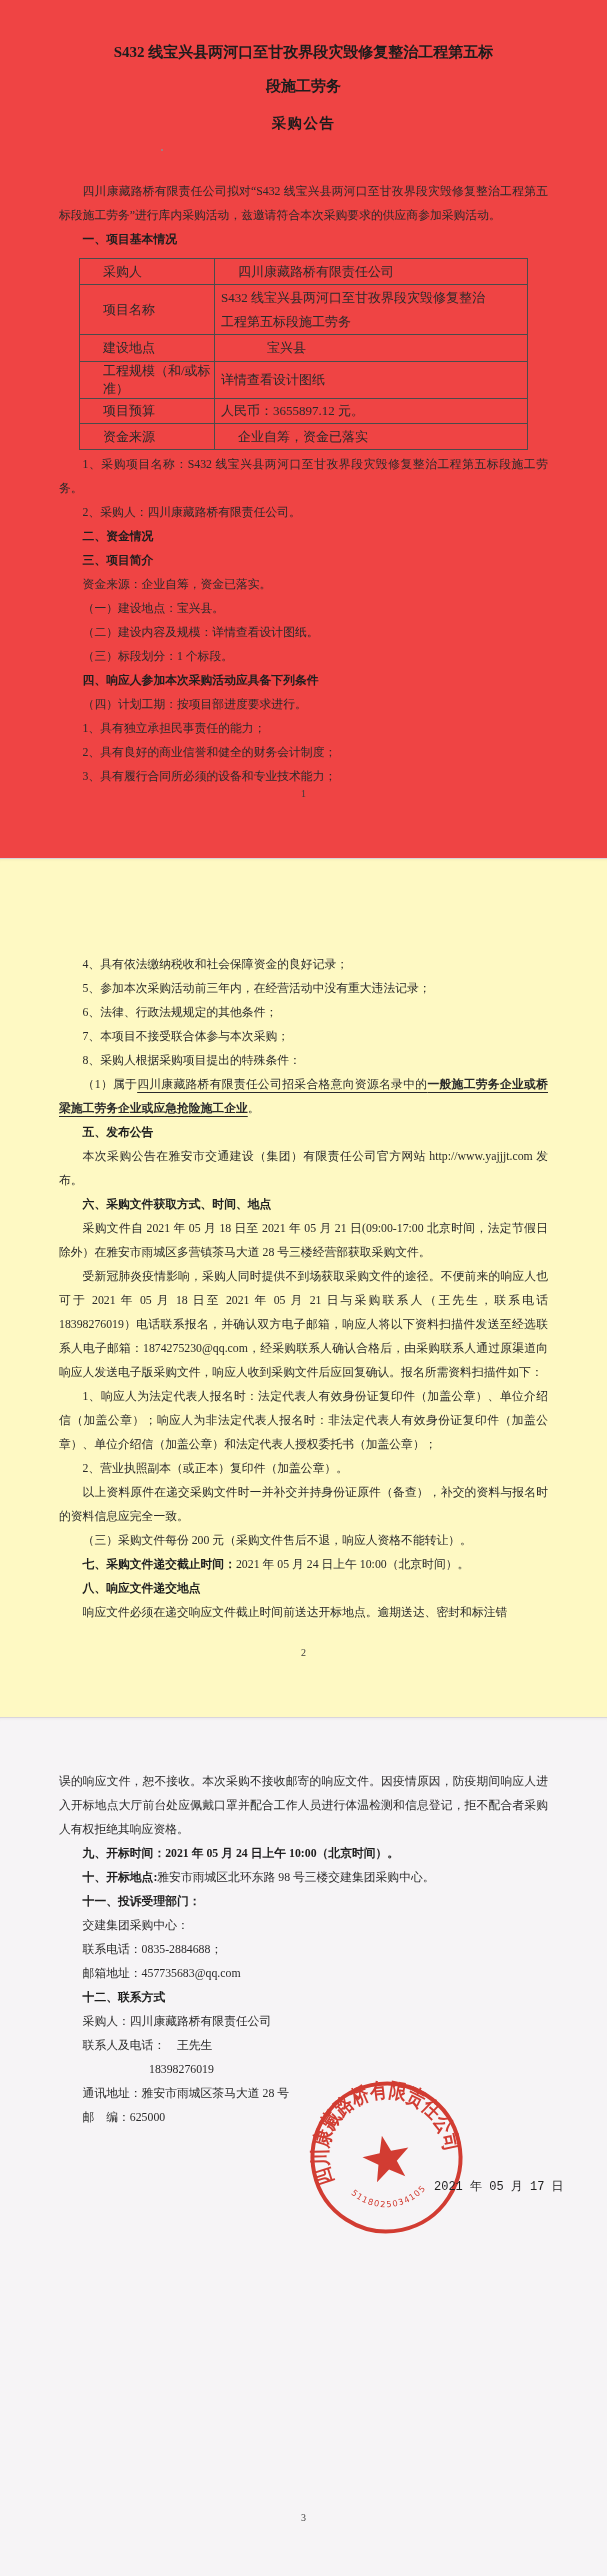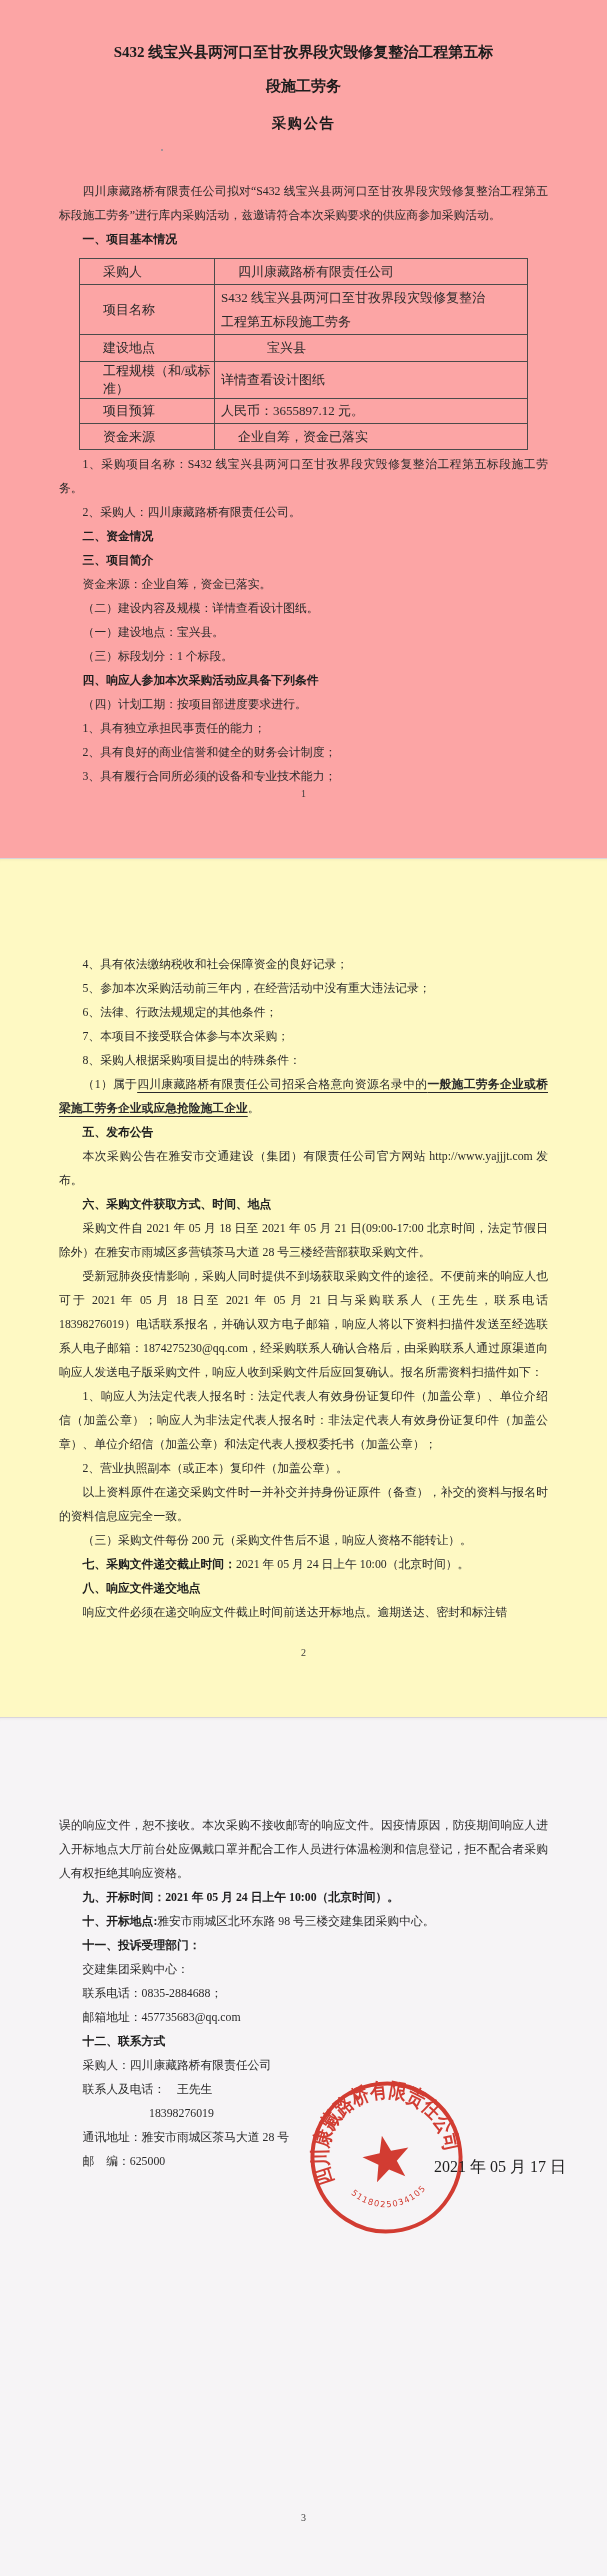"S432 线宝兴县两河口至甘孜界段灾毁修复整治工程第五标" .page-1 { background: #fca5a5 -> #ef4444 }
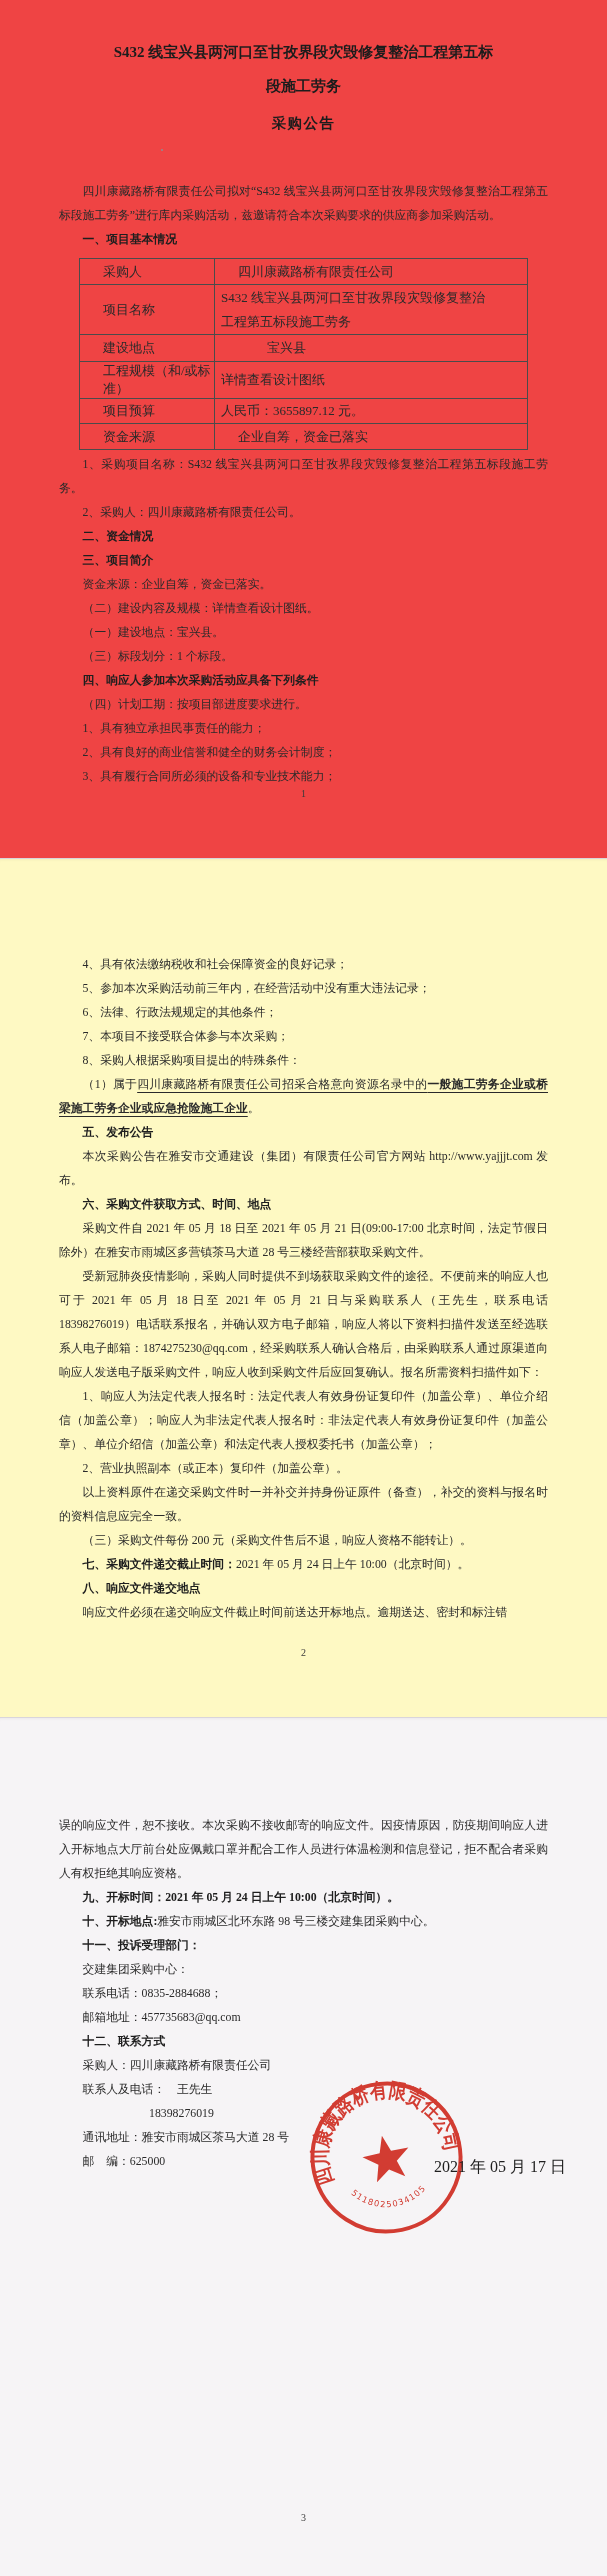"（二）建设内容及规模：详情查看设计图纸。" p.line { order: before "（一）建设地点：宝兴县。" -> after "（一）建设地点：宝兴县。" }
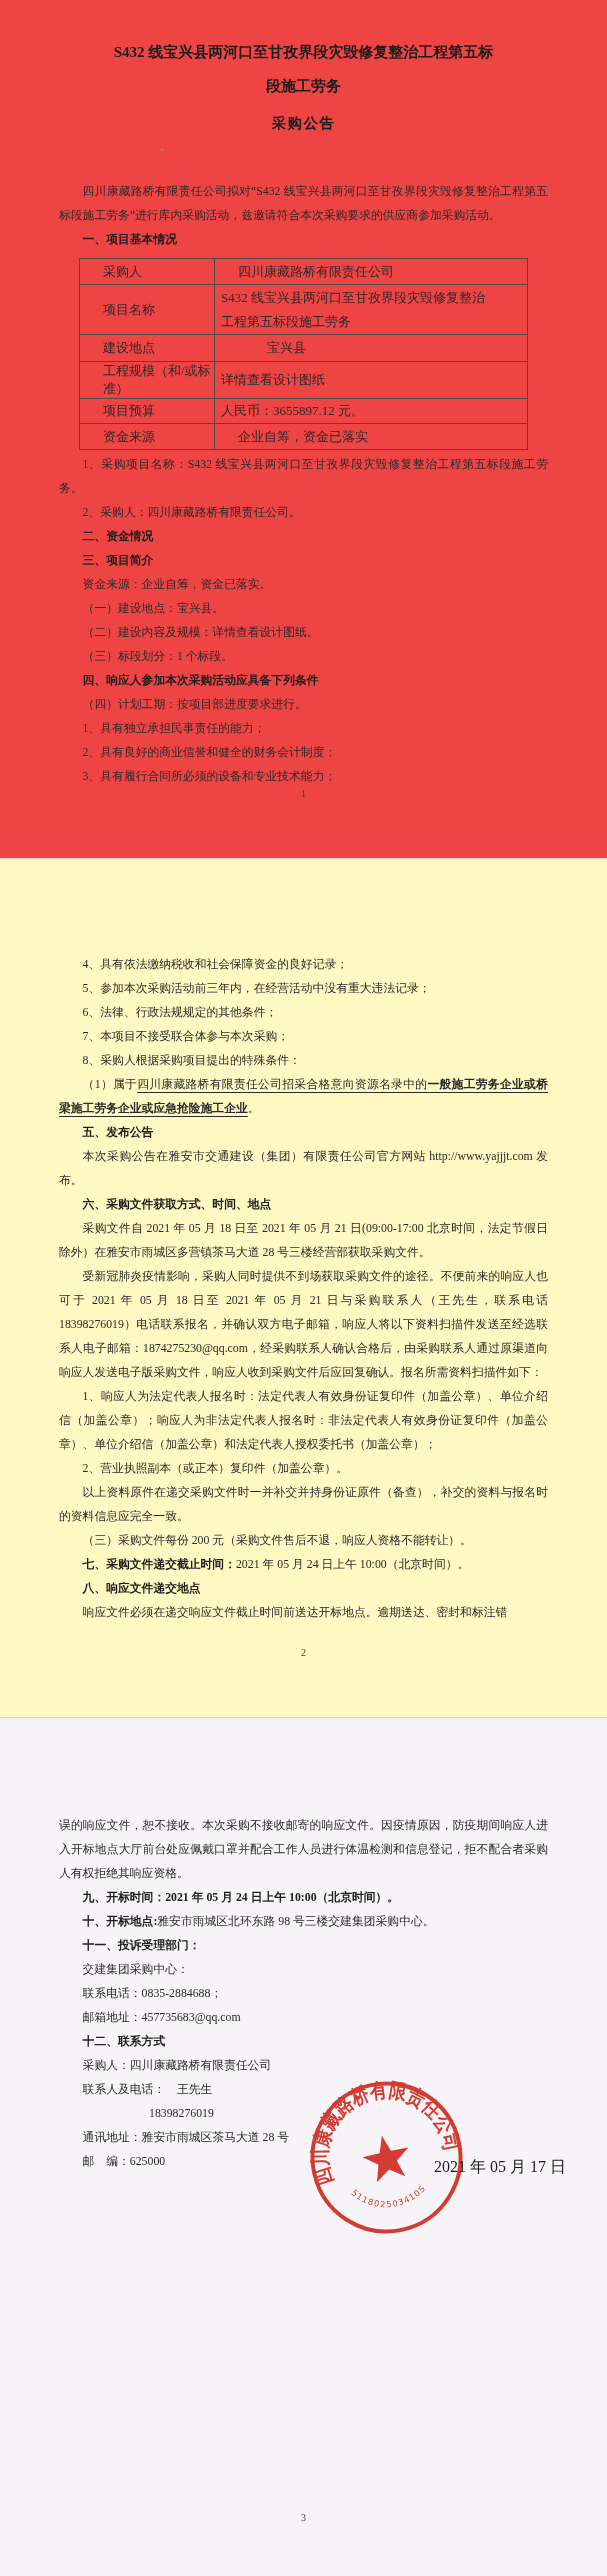"误的响应文件，恕不接收。本次采购不接收邮寄的响应文件。因疫情原因，防疫期间响应人" .page-3 { padding: 95px 59px 0 59px -> 51px 59px 0 59px }
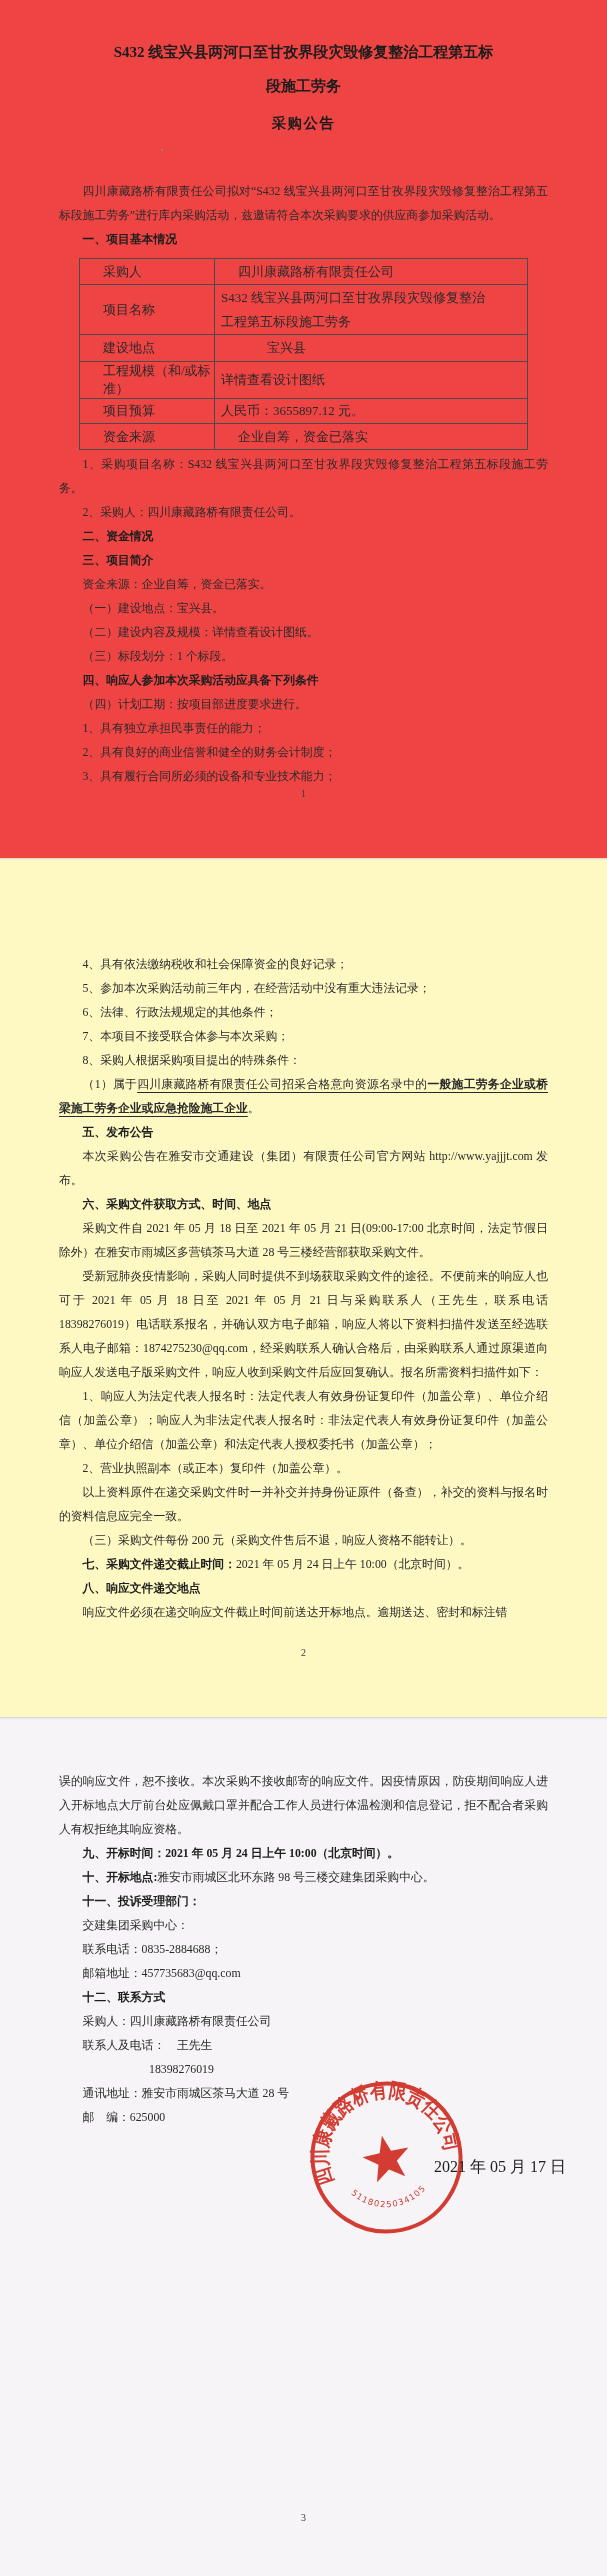"2021 年 05 月 17" .sign-date { font-family: none -> Liberation Mono, monospace; font-size: 16px -> 12px; top: 439px -> 460px }
